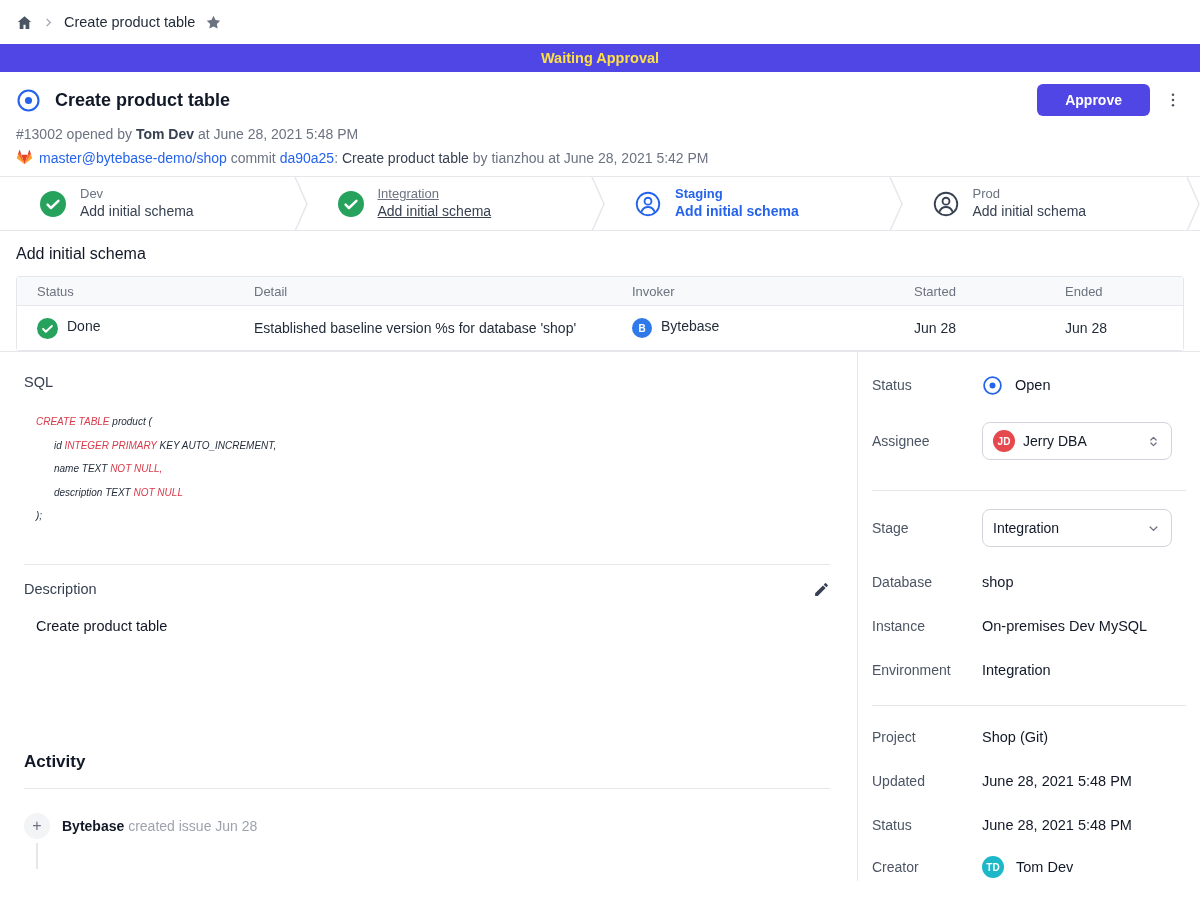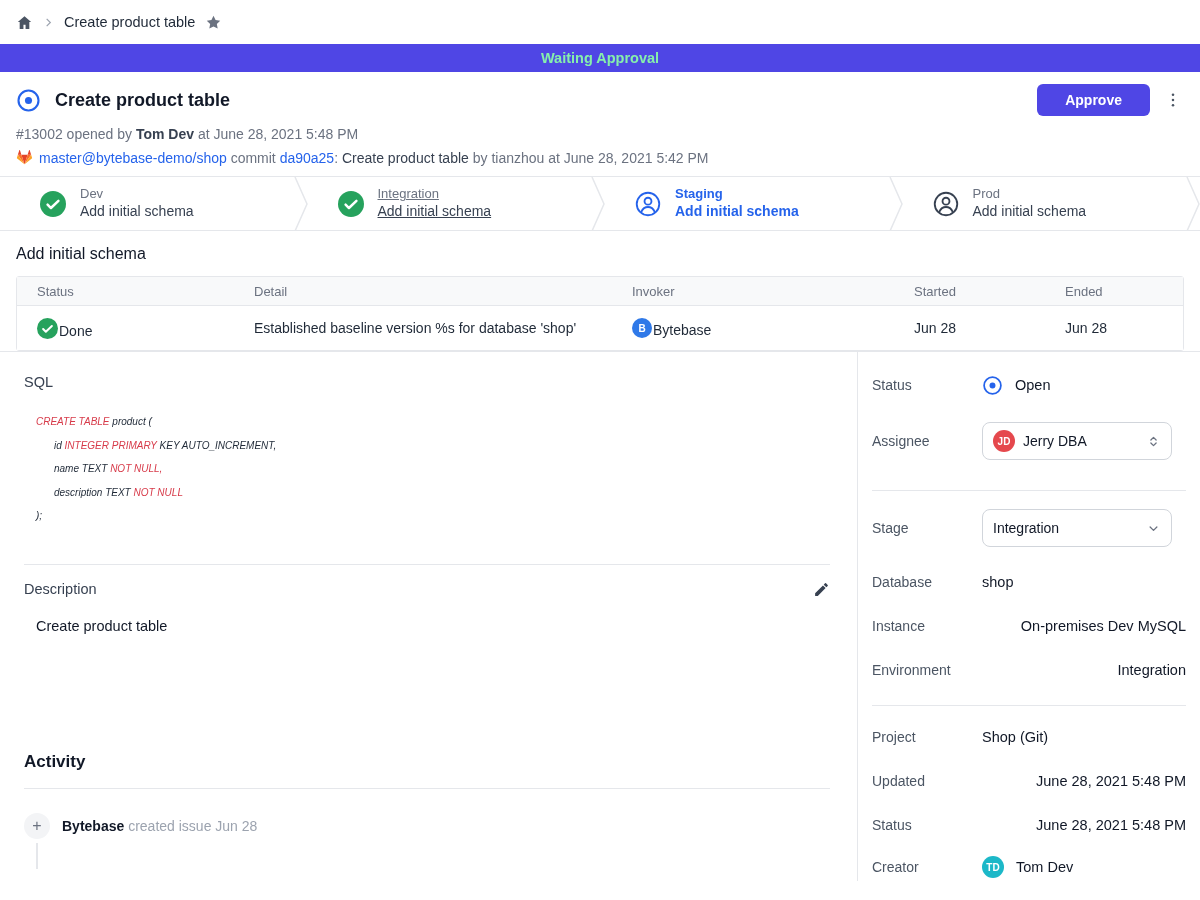"Waiting Approval" .banner span { color: #86efac -> #fde047 }
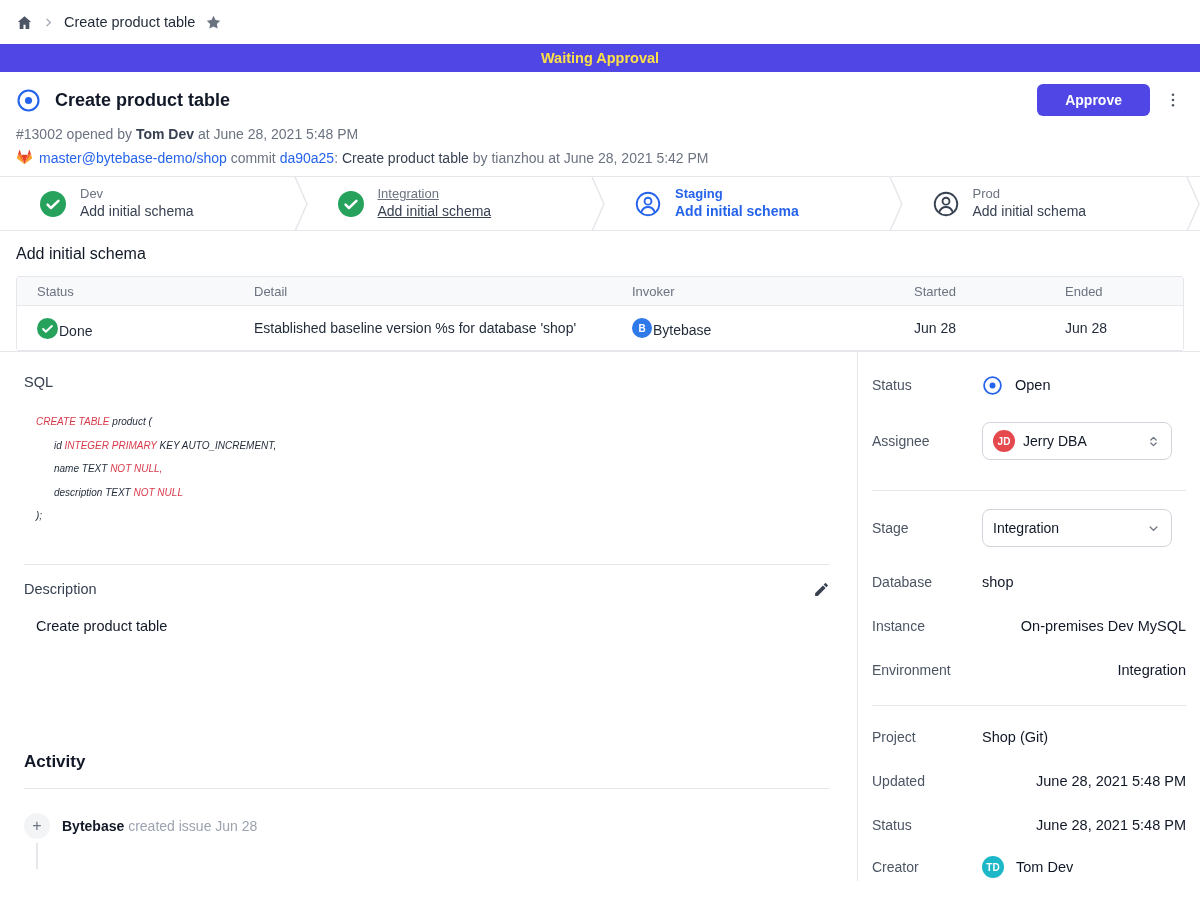"Done" .status-cell, .invoker-cell { align-items: flex-end -> flex-start; gap: 1px -> 9px }
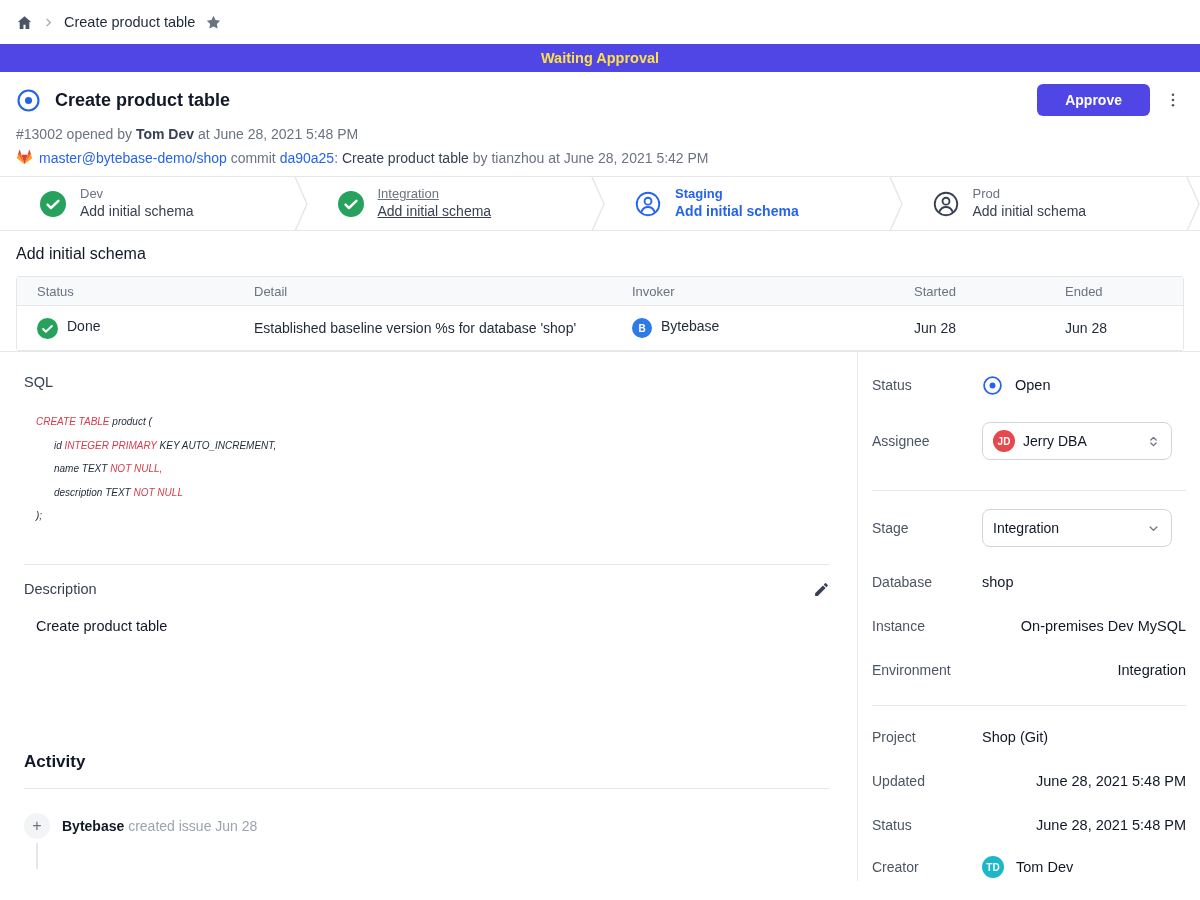"Instance" .mt22 { justify-content: space-between -> none }
